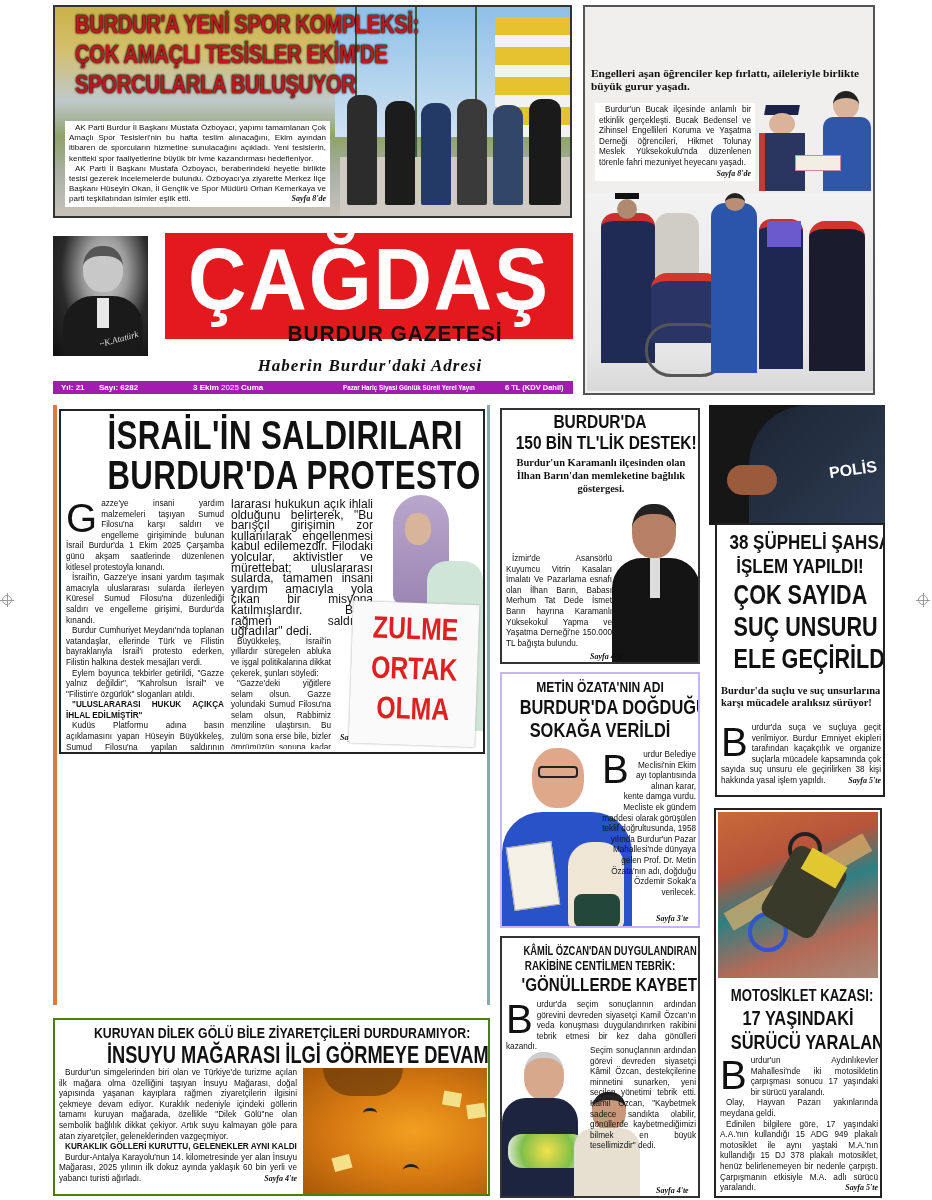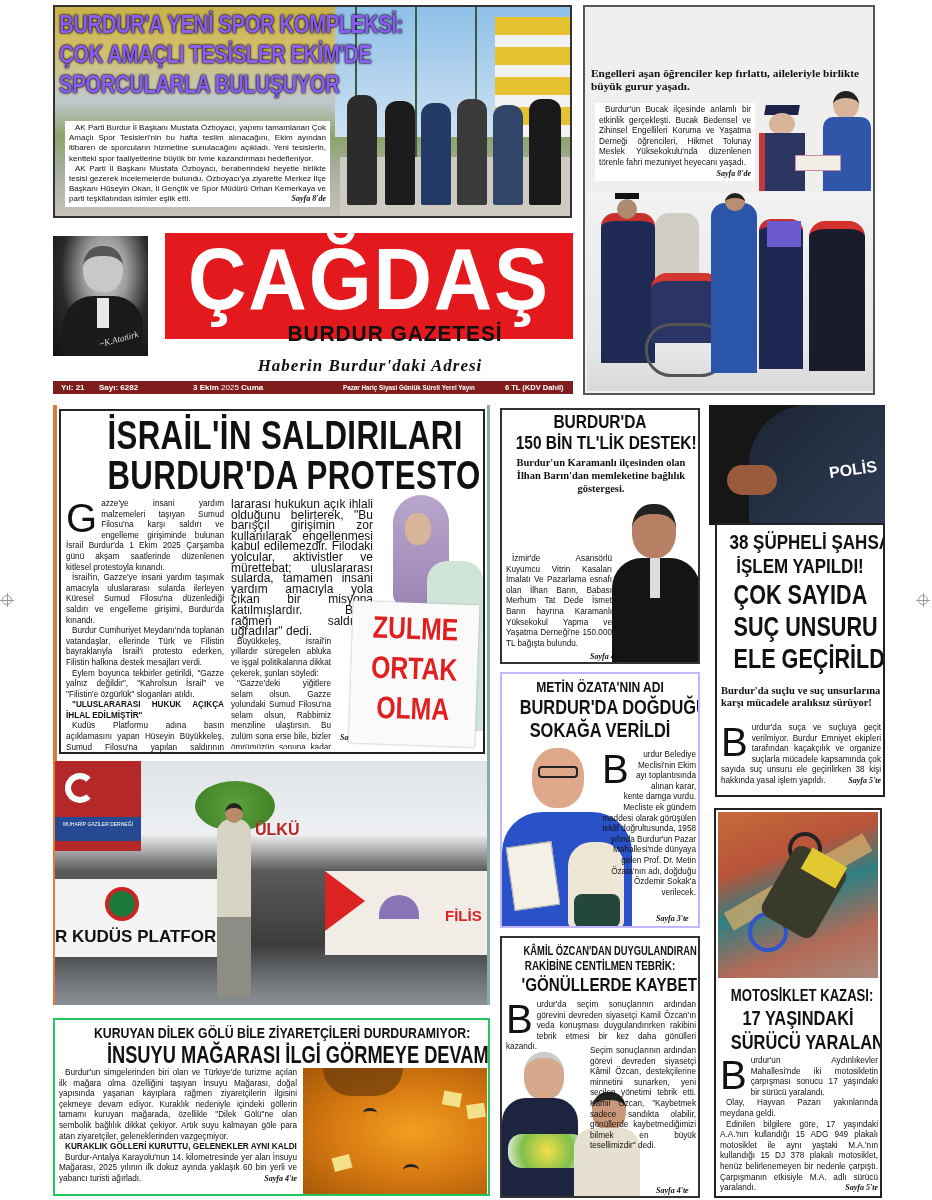"BURDUR'A YENİ SPOR KOMPLEKSİ:" div.abs { color: #8b5cf6 -> #b91c1c; left: 4px -> 20px }
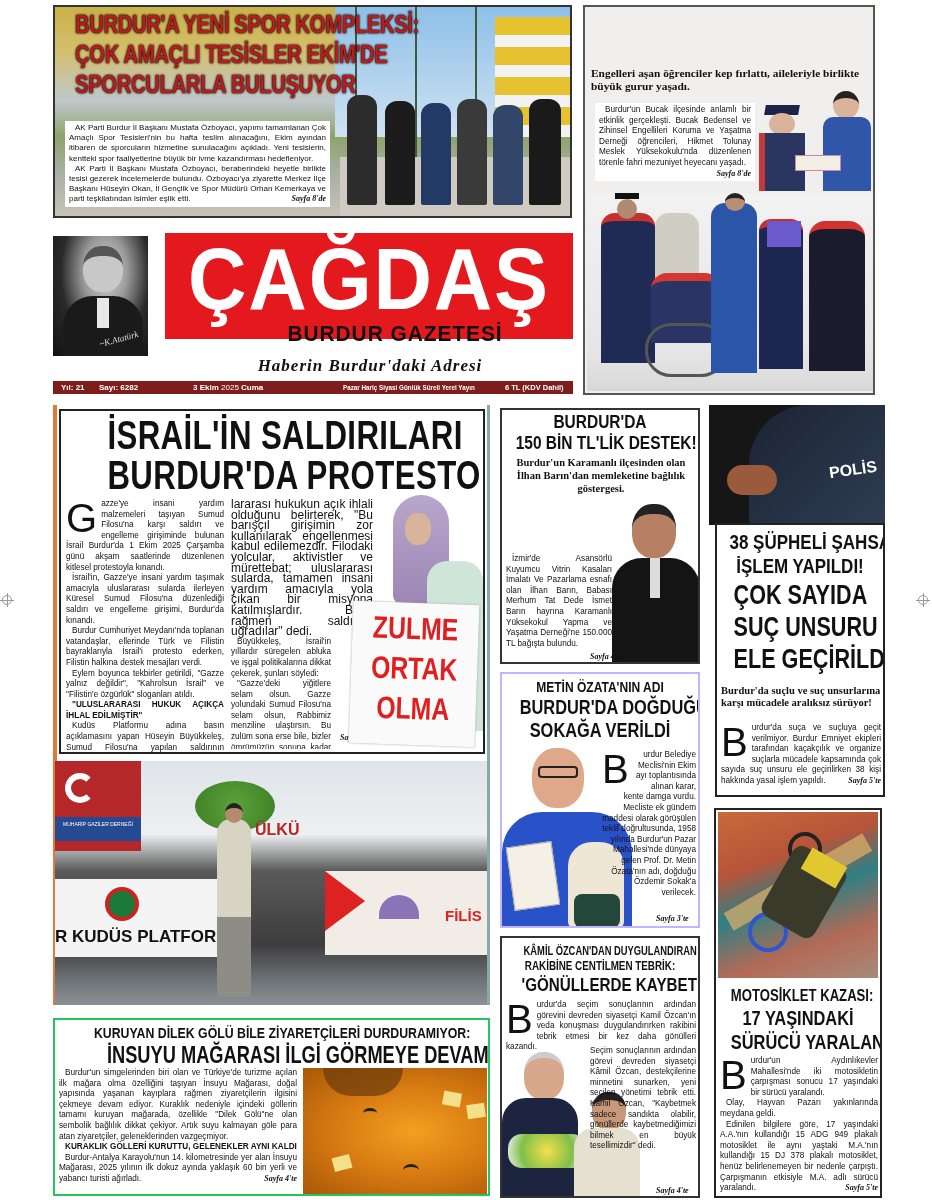"Yıl: 21" div.abs { background: #7f1d1d -> #a21caf }
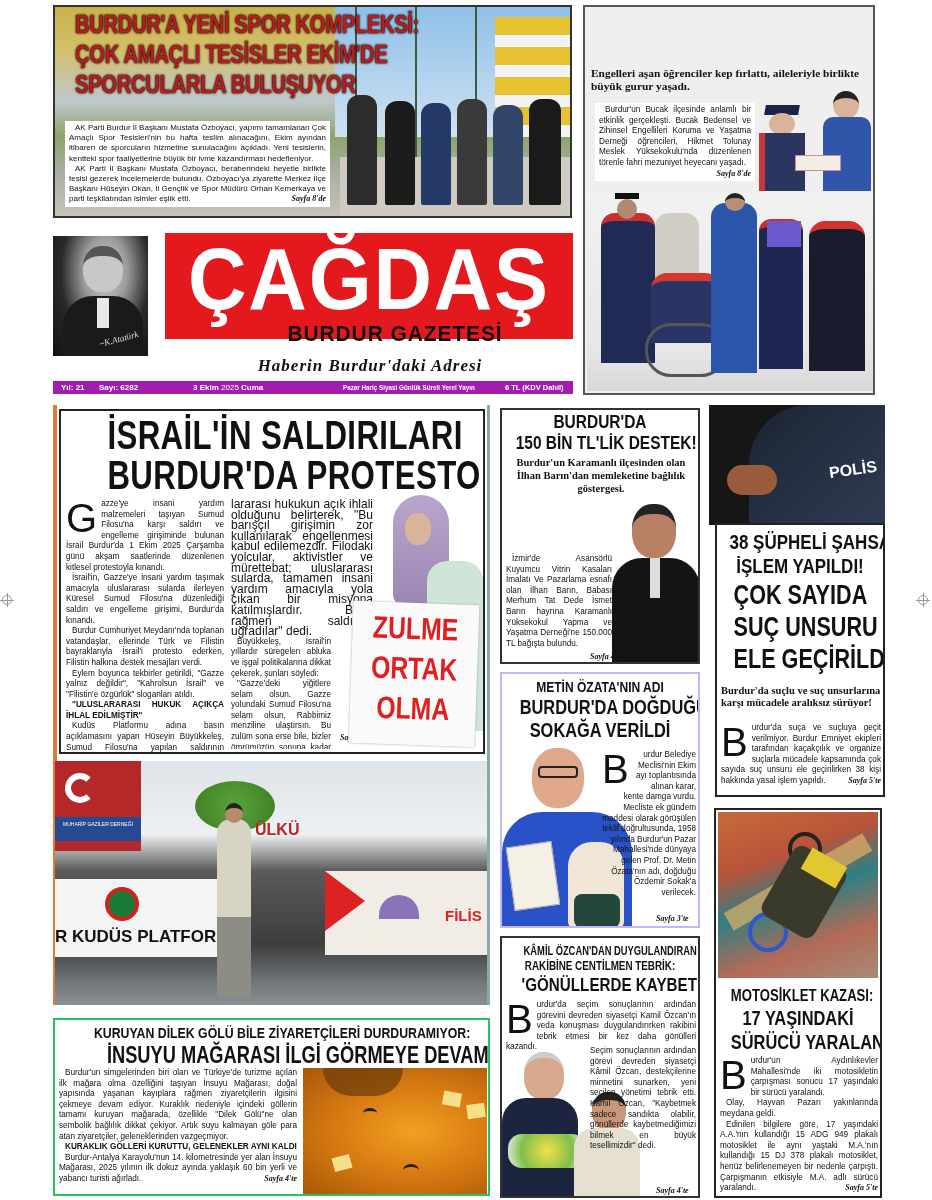"ÜLKÜ" div.photo { html: <div> <div></div> <div></div> <div>MUHARİP GAZİLER DERNEĞİ</div> <div></div> <div>ÜLKÜ</div> <div> <div></div> <div>R KUDÜS PLATFOR</div> </div> <div> <div></div> <div></div> <div>FİLİS</div> </div> <div></div> <div></div> </div> -> none }
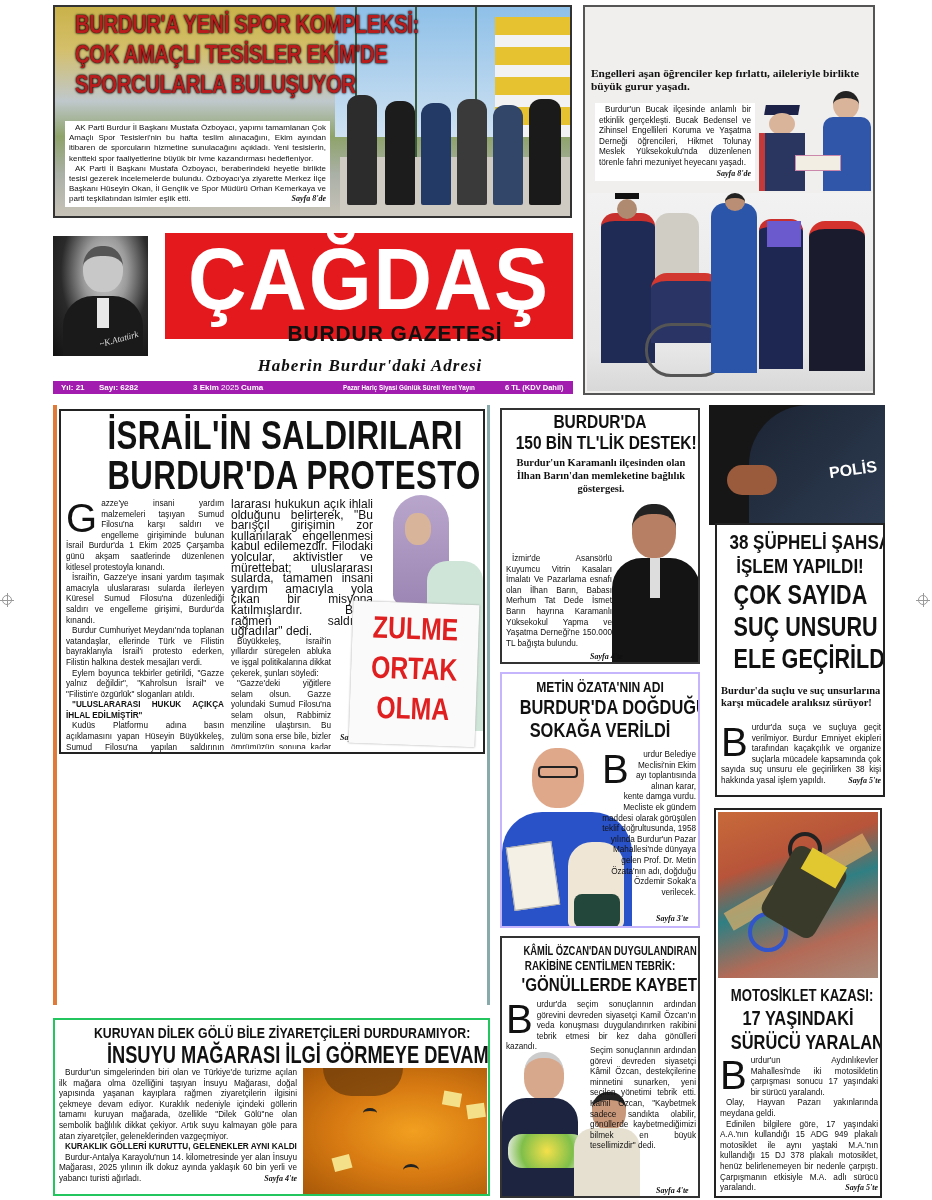"KURUYAN DİLEK GÖLÜ BİLE ZİYARETÇİLERİ" div.box { border: 2px solid #22c55e -> 2px solid #4d7c0f }
